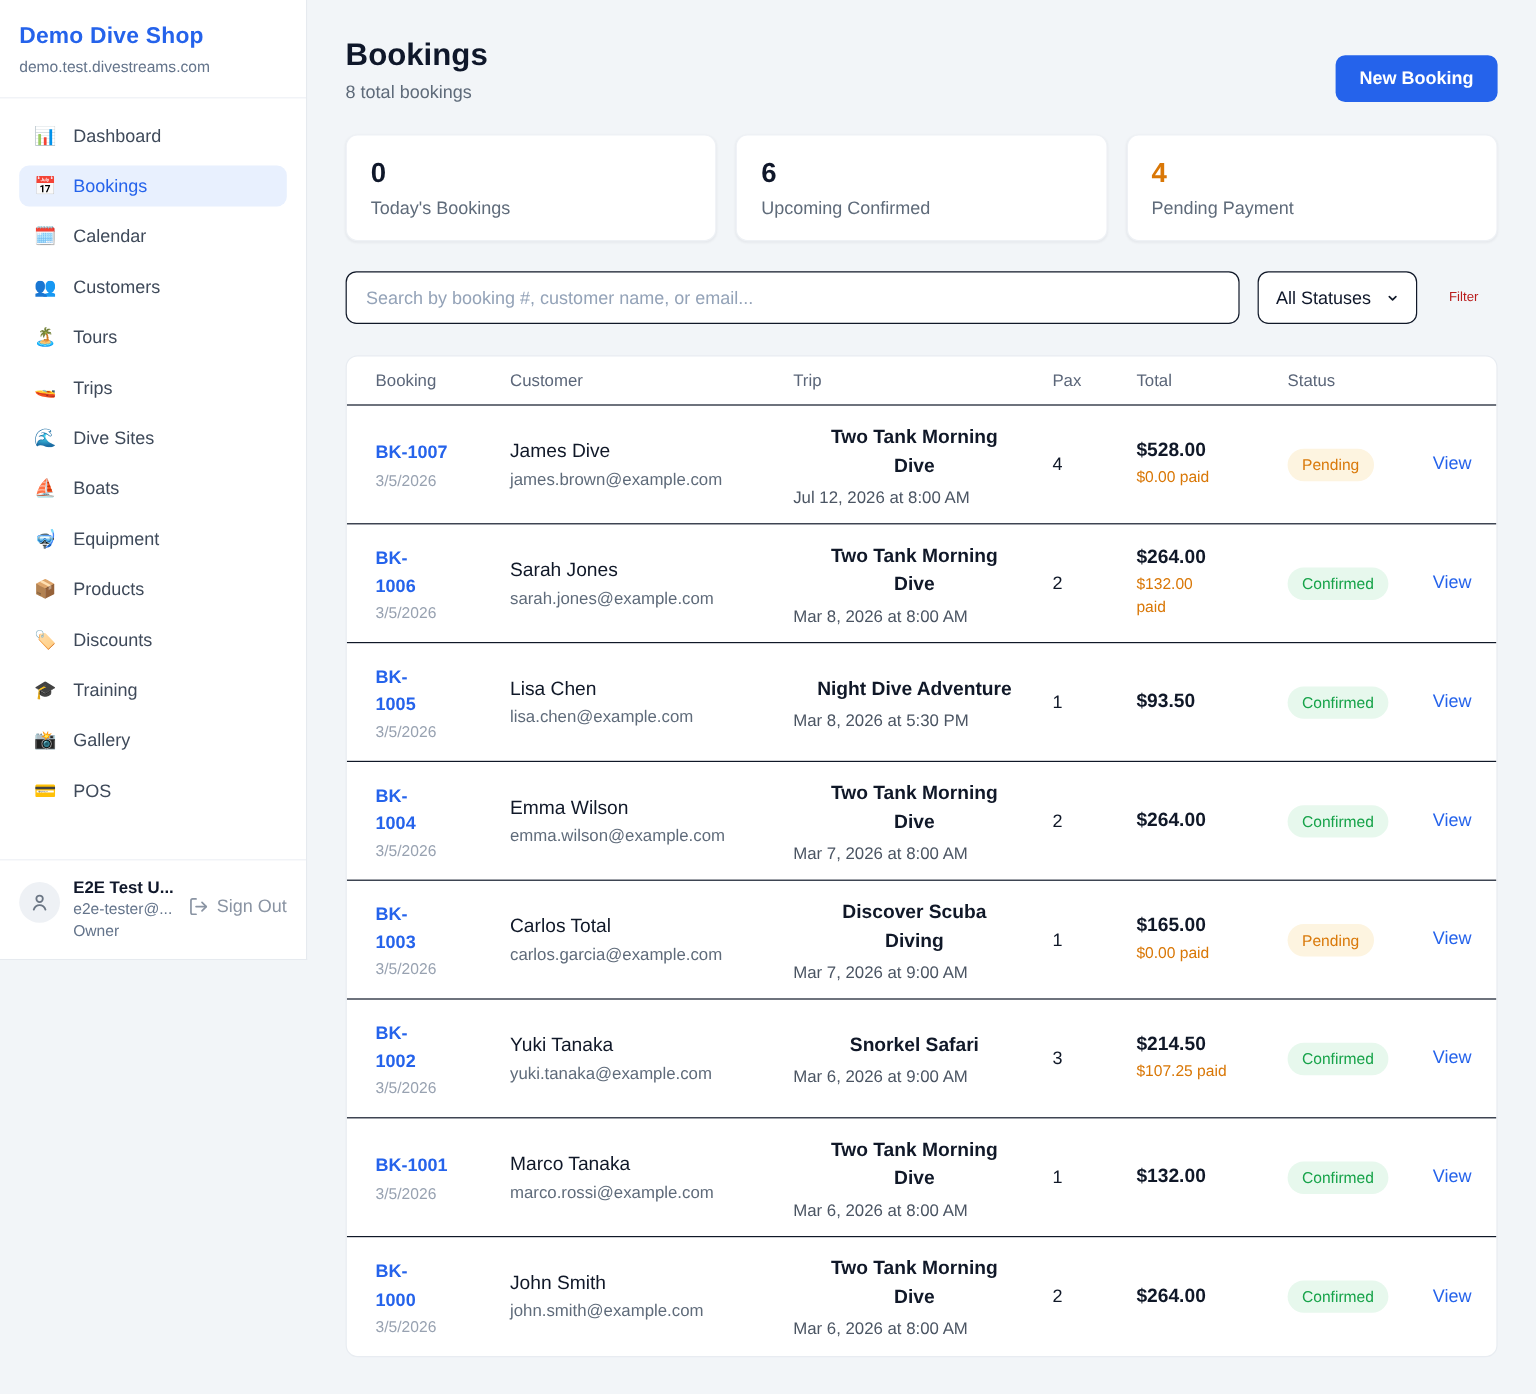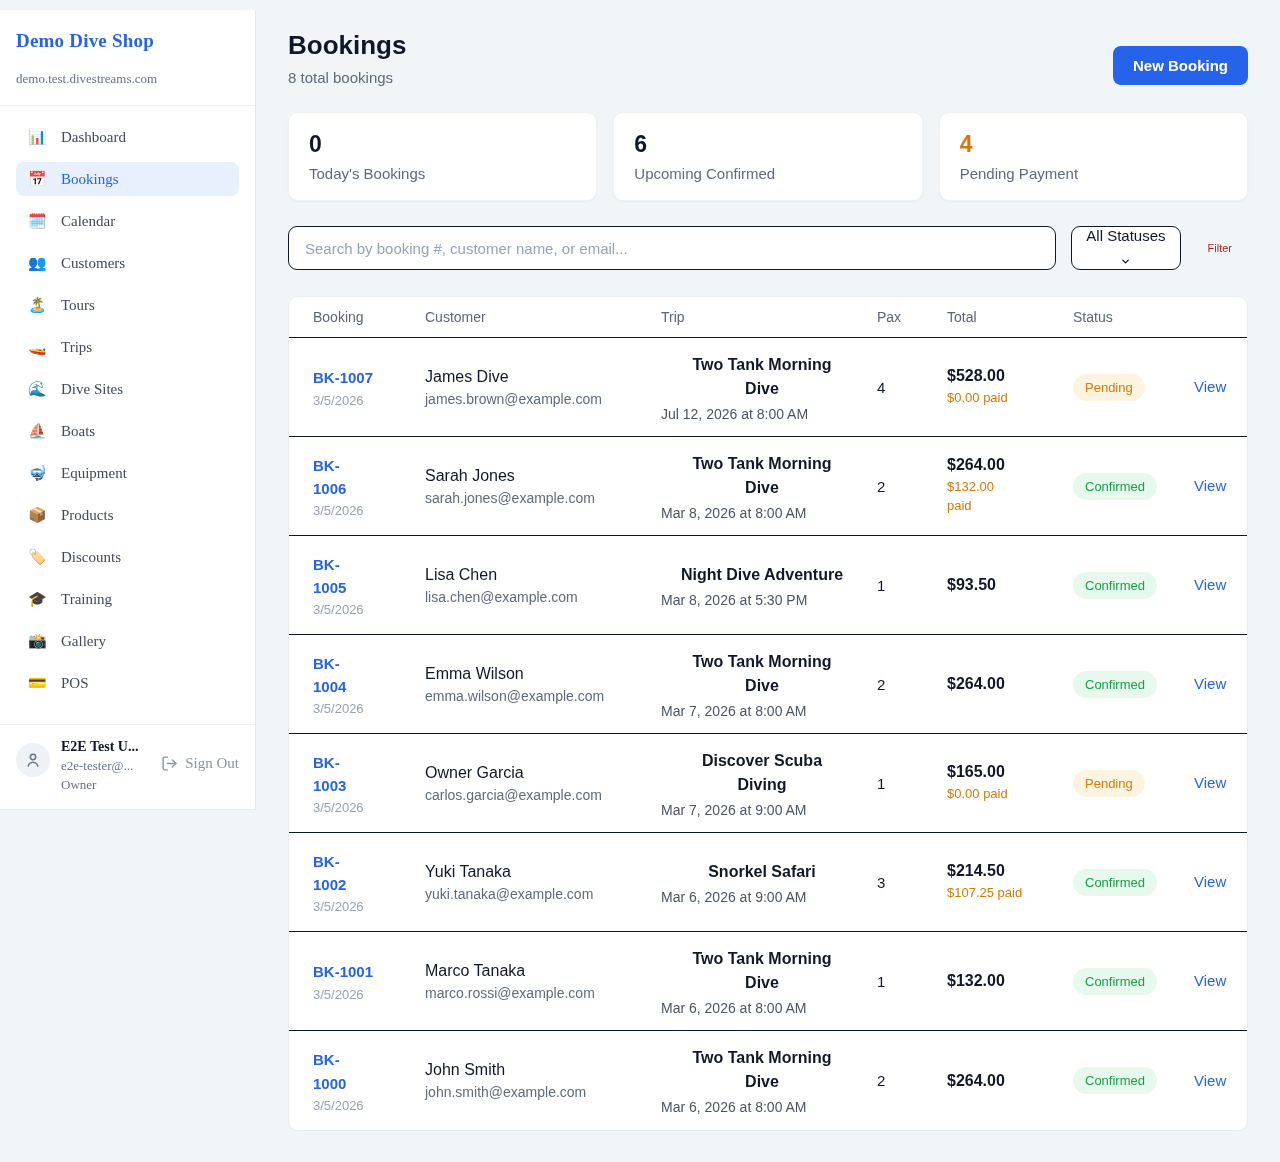"Demo Dive Shop" .sidebar { font-family: Liberation Serif, serif -> none; top: 10px -> 0 }
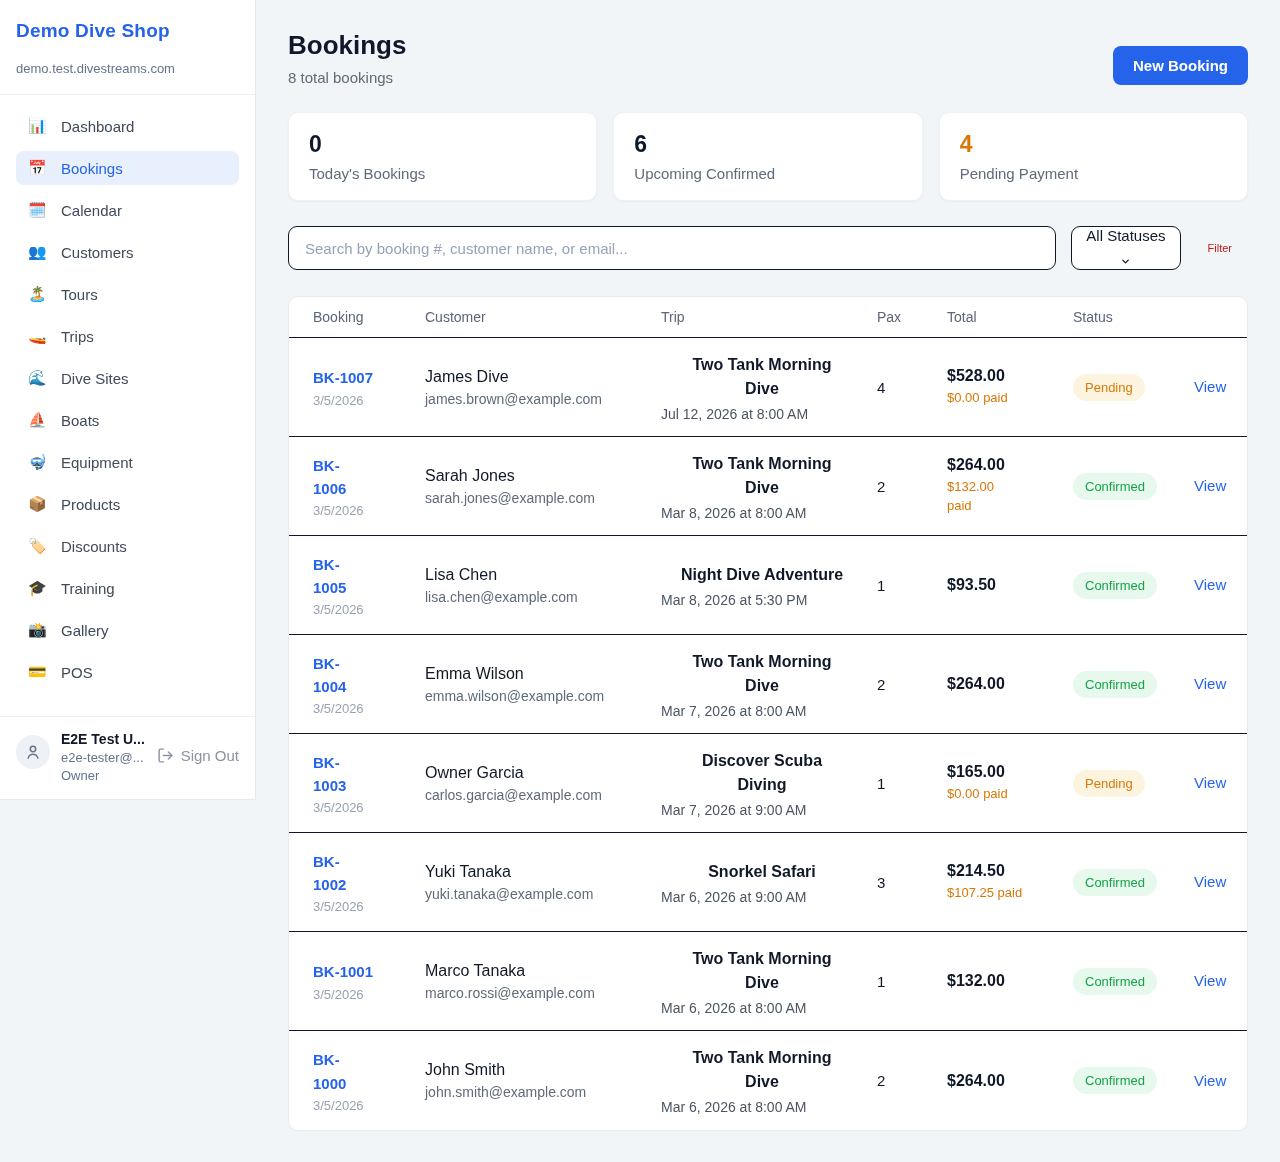"demo.test.divestreams.com" .app-domain { margin-top: 19px -> 6px }
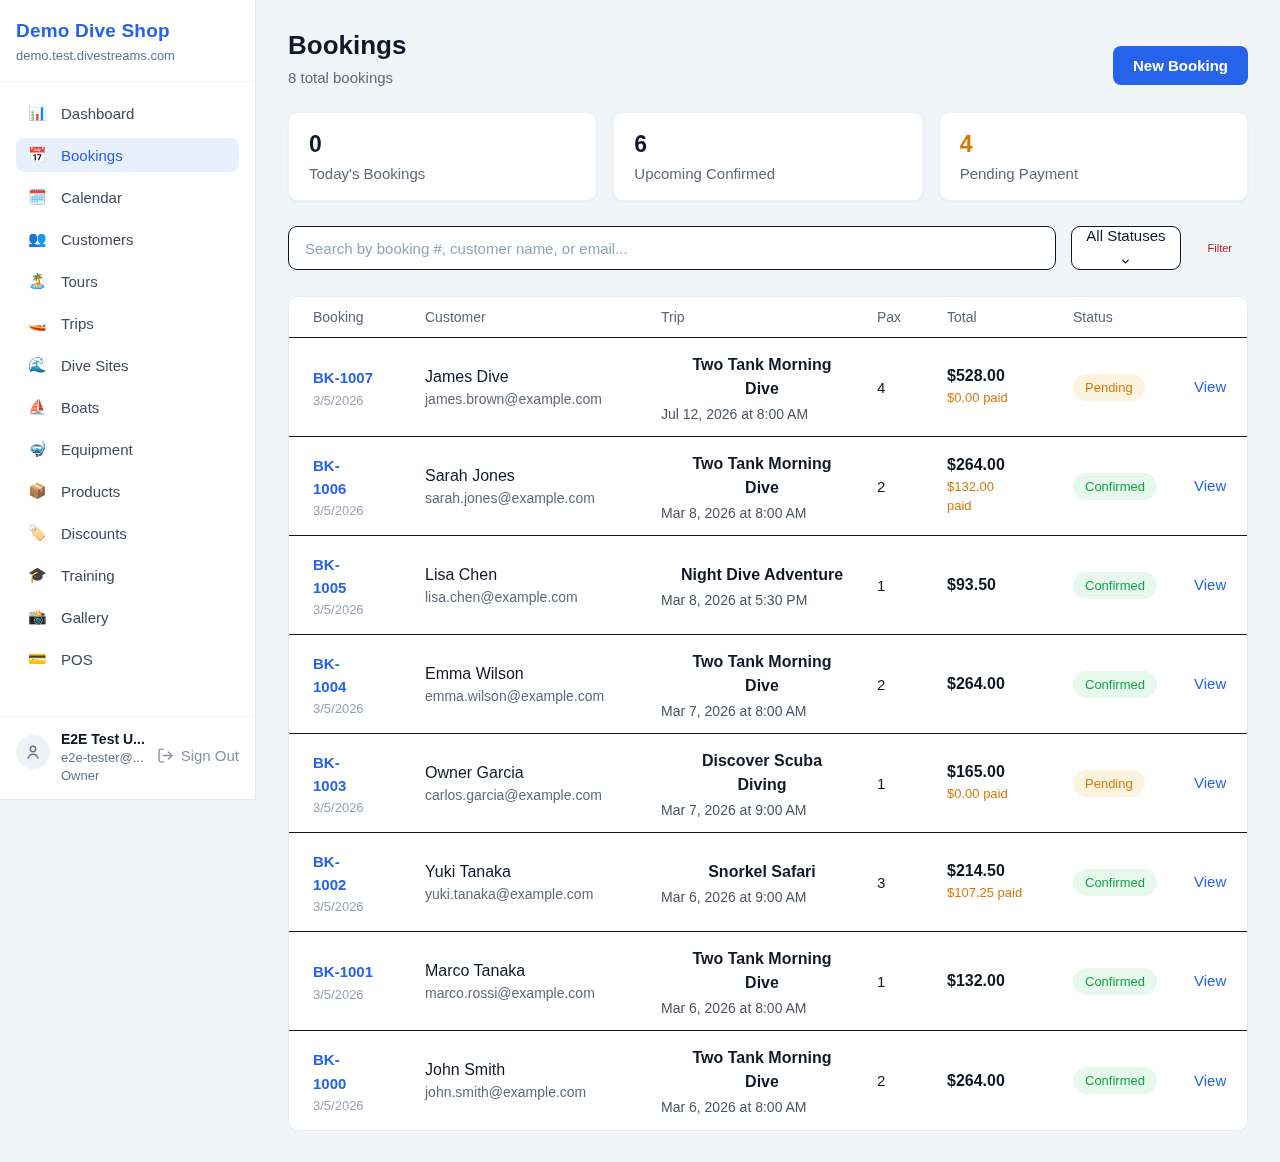"All Statuses" .select-box { flex-direction: column -> none }
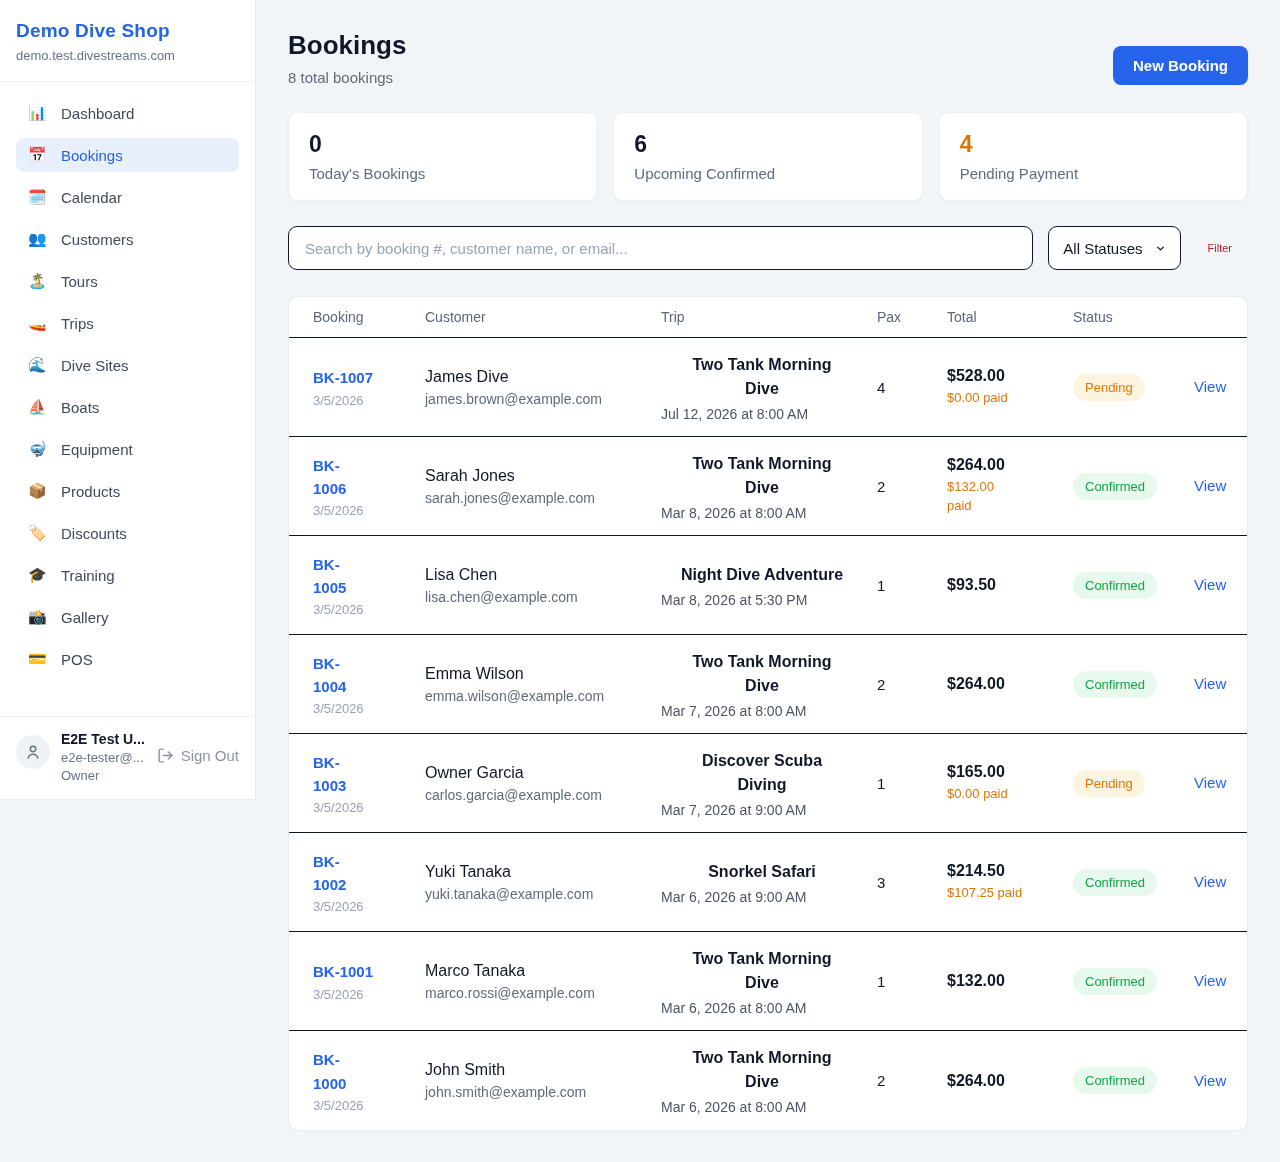"Owner Garcia" div.c-name { text: Owner Garcia -> Carlos Total }
